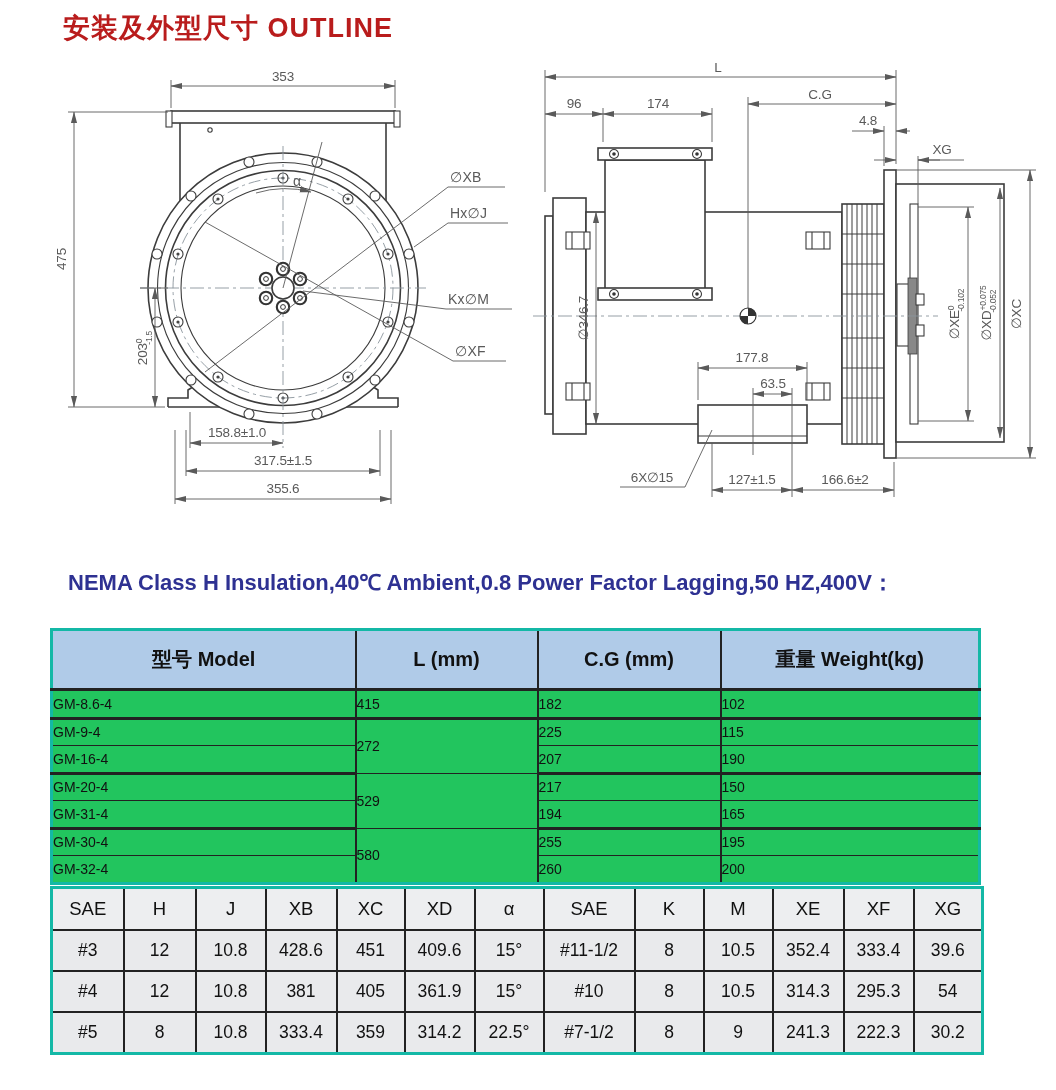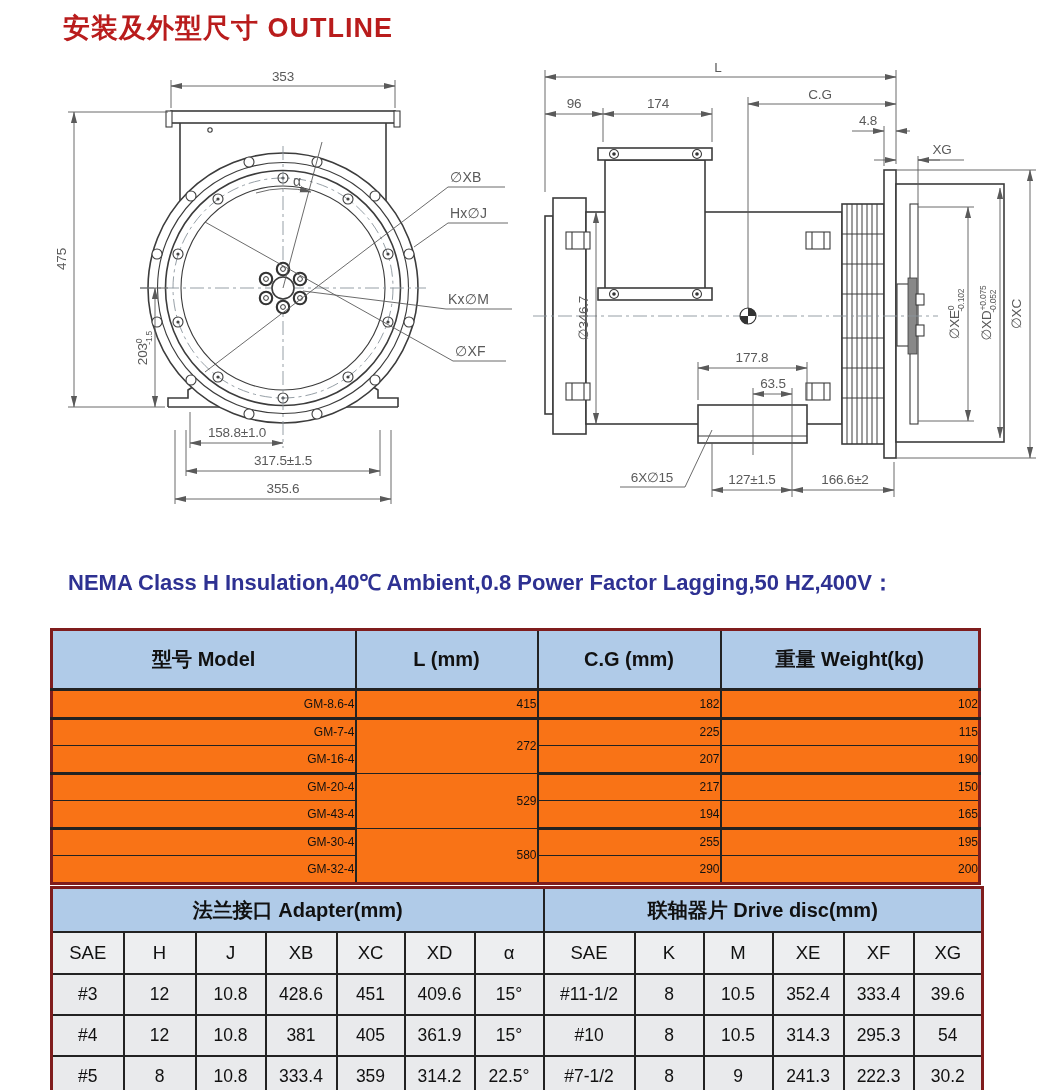"型号 Model" .t1, .t2 { border: 3px solid #7f1d1d -> 3px solid #14b8a6 }
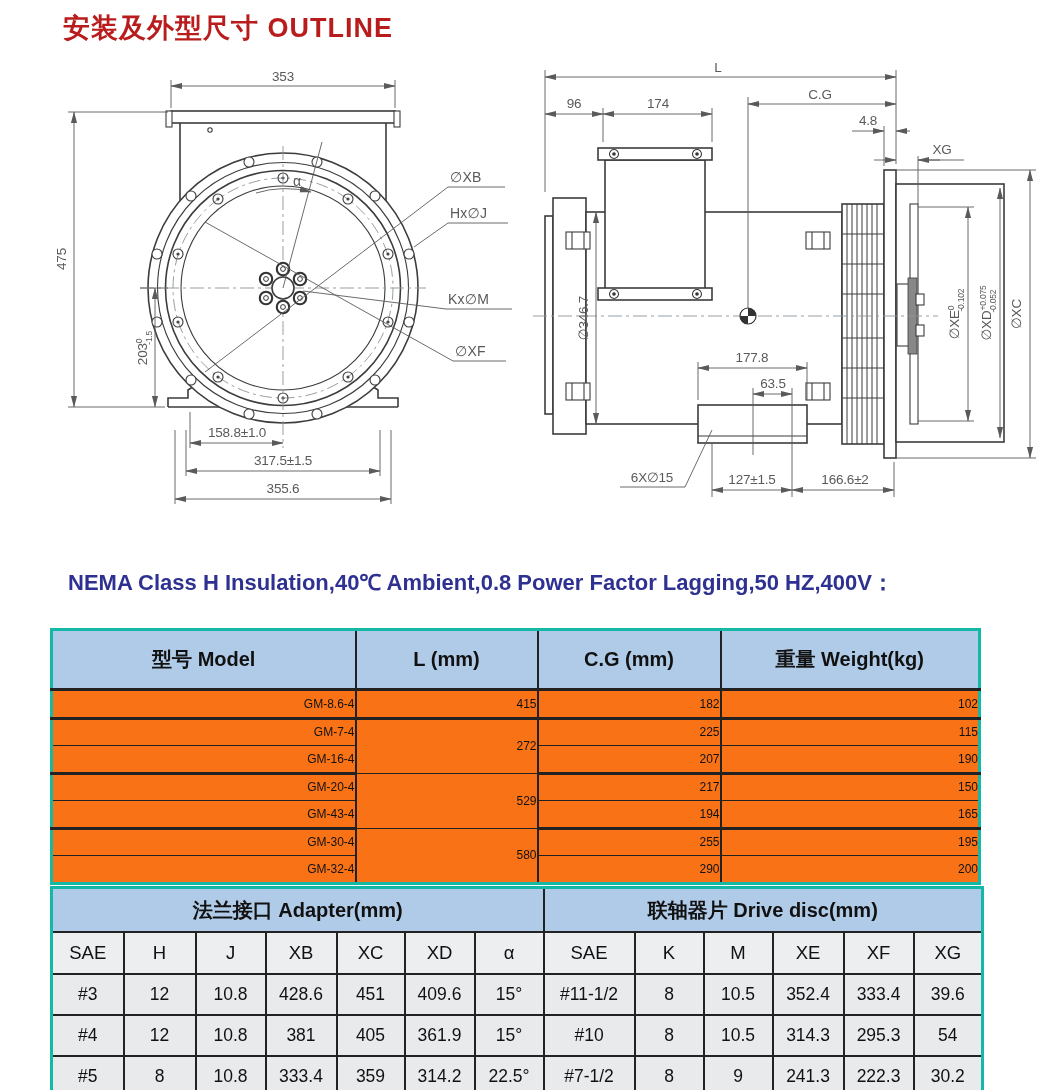"GM-8.6-4" .t1 td { background: #f97316 -> #22c55e; font-size: 12px -> 14px; text-align: right -> left }
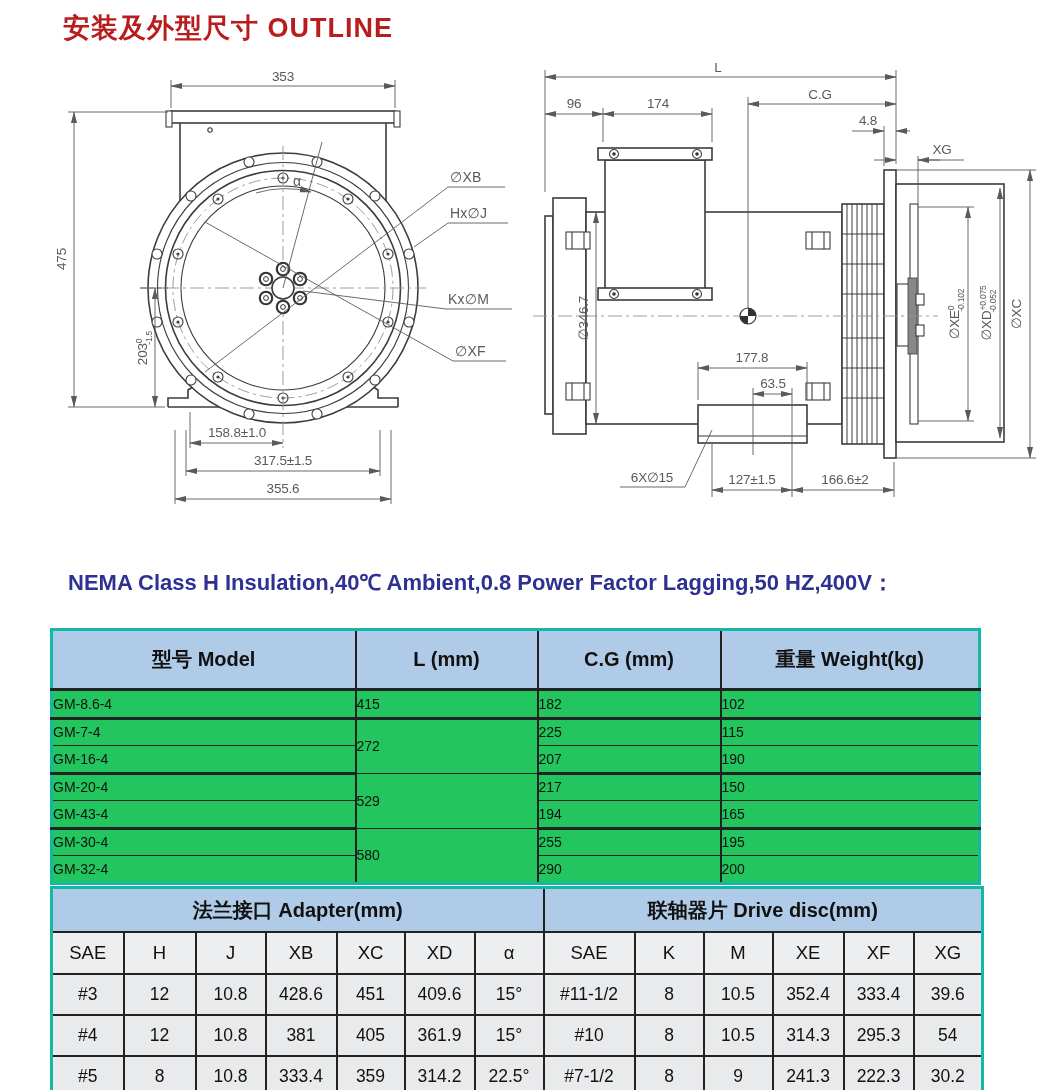"GM-7-4" td { text: GM-7-4 -> GM-9-4 }
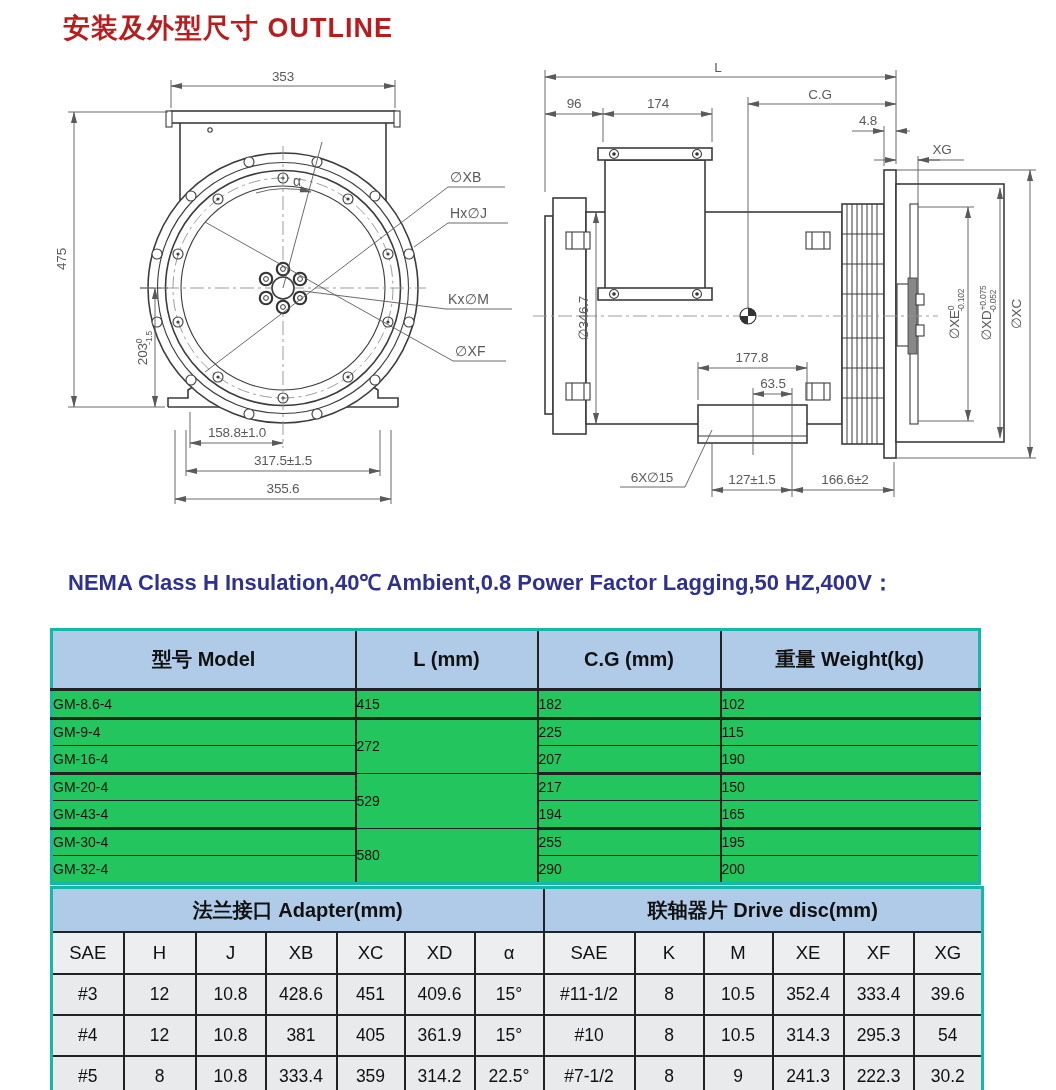"GM-43-4" td { text: GM-43-4 -> GM-31-4 }
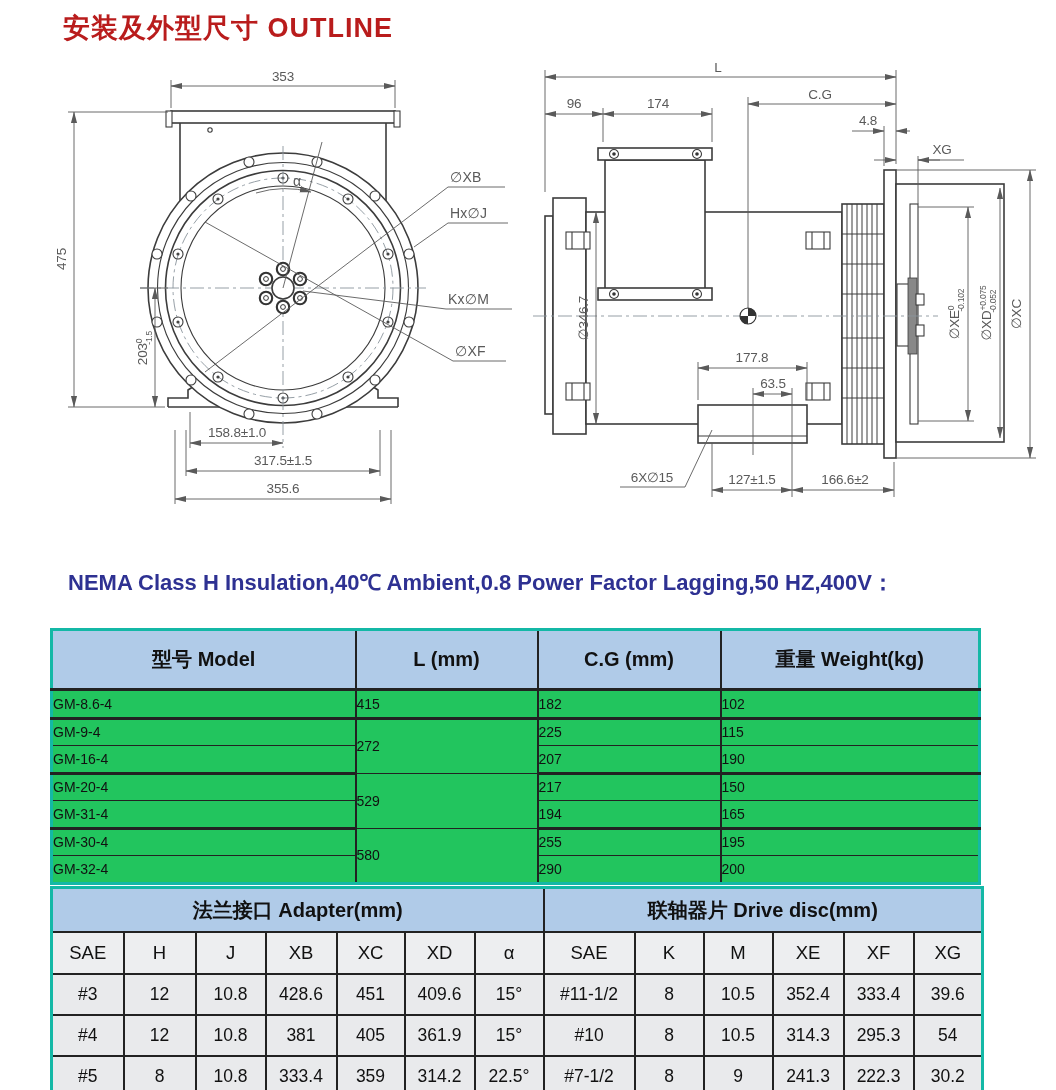"290" td { text: 290 -> 260 }
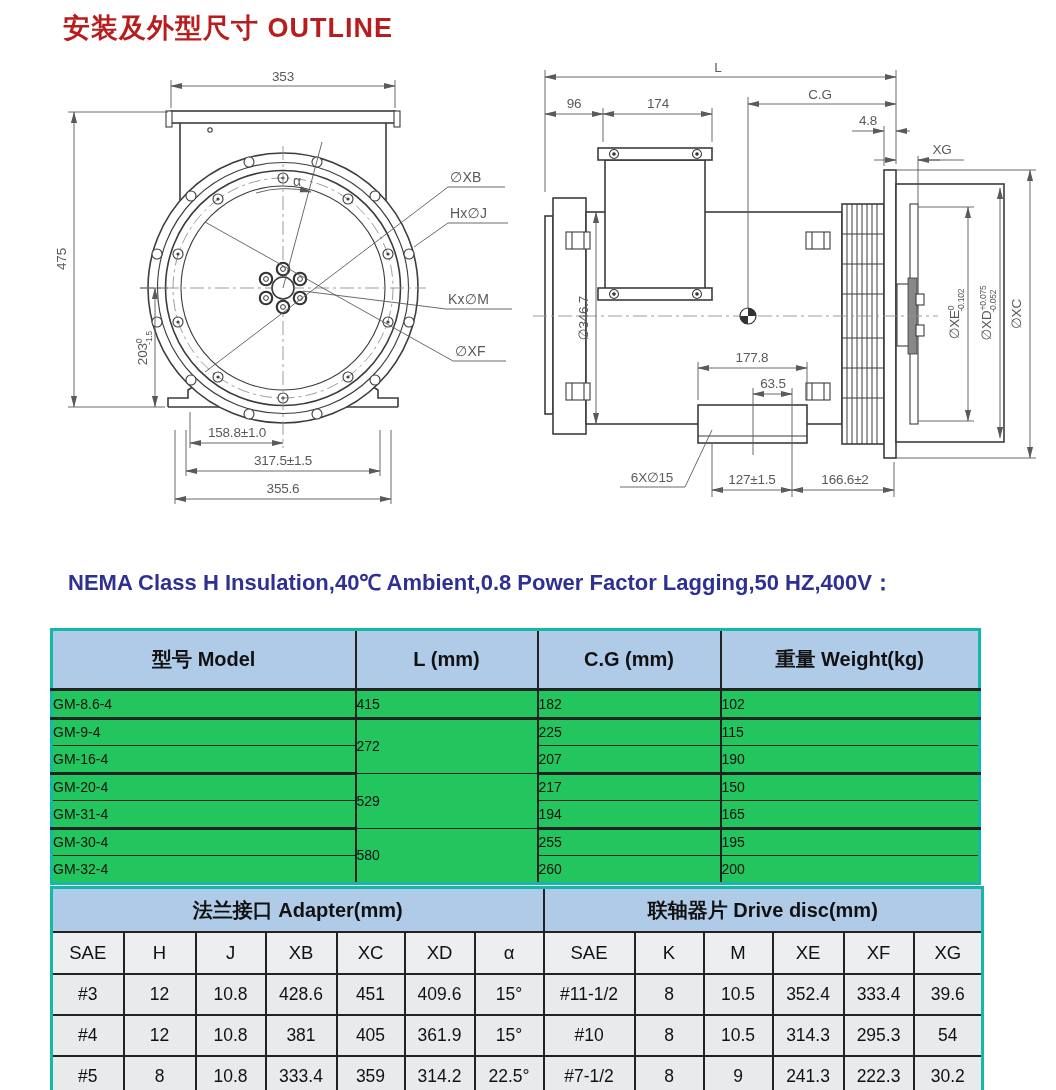"法兰接口 Adapter(mm)" tr { html: <tr> <th>法兰接口 Adapter(mm)</th> <th>联轴器片 Drive disc(mm)</th> </tr> -> none }
